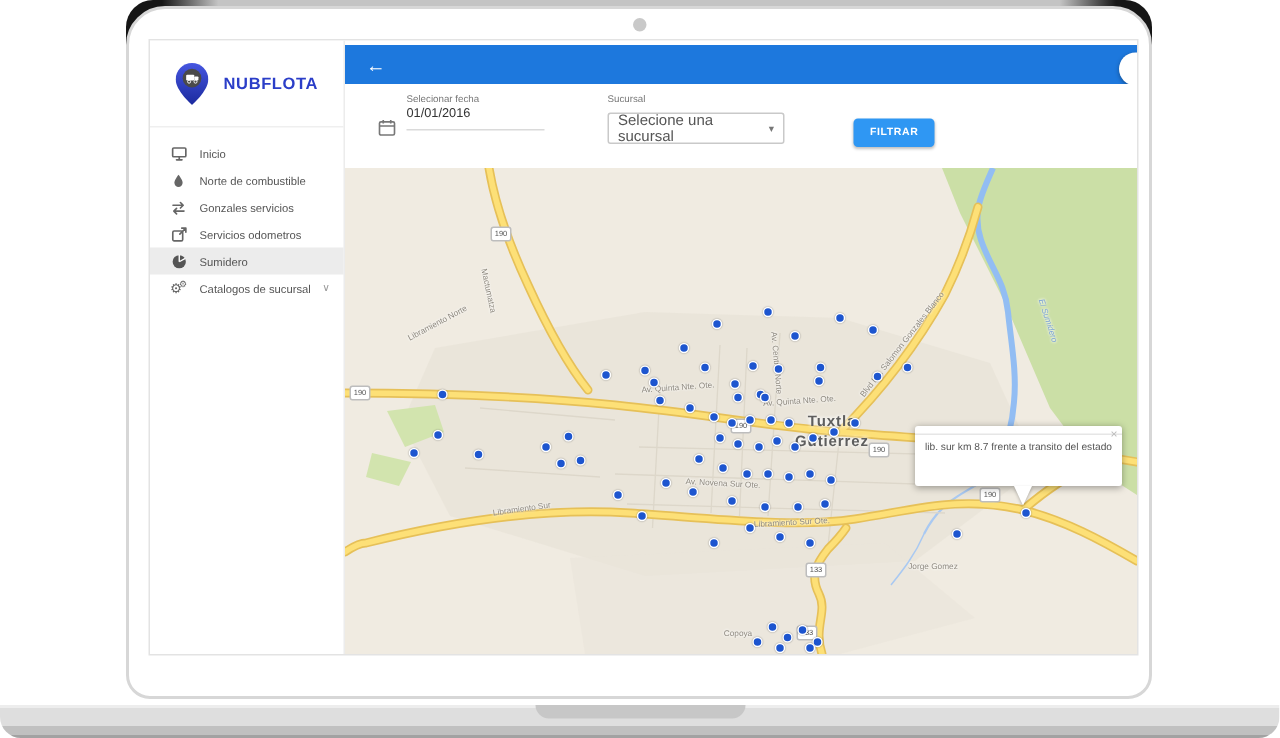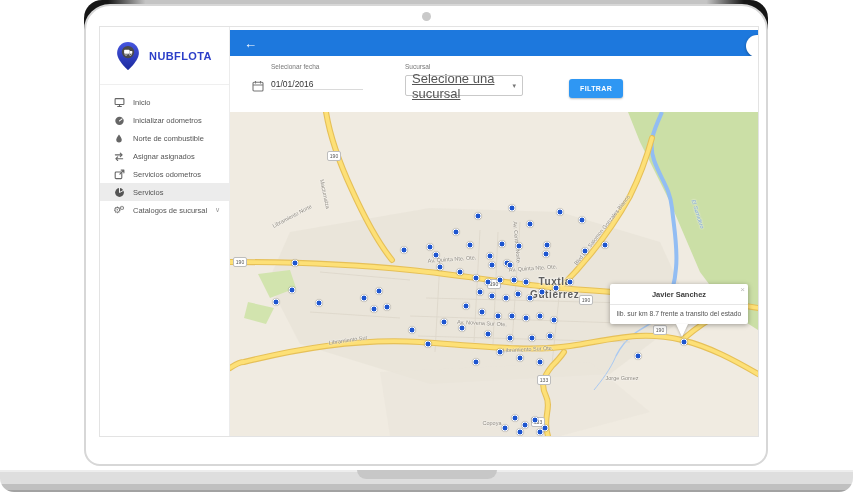"01/01/2016" .fld-value { margin-top: 9px -> none; padding-bottom: none -> 6px }
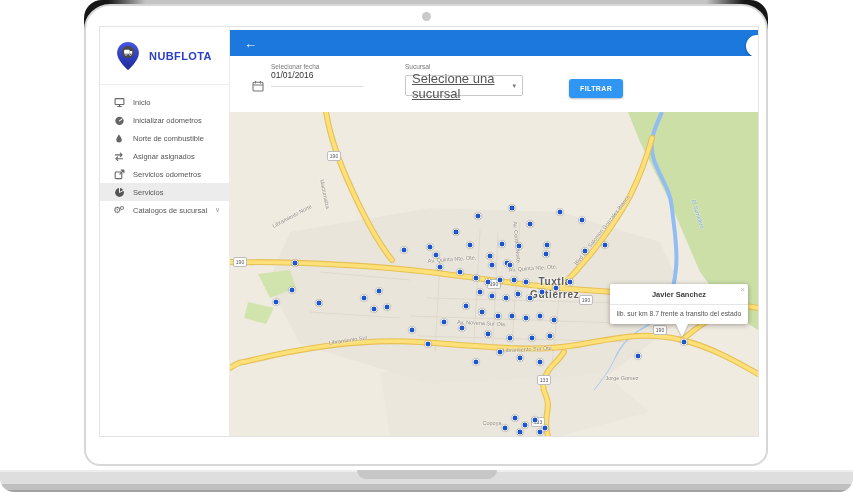"Selecione una sucursal" .sel-text { font-size: 13px -> 10px; text-decoration: underline -> none }
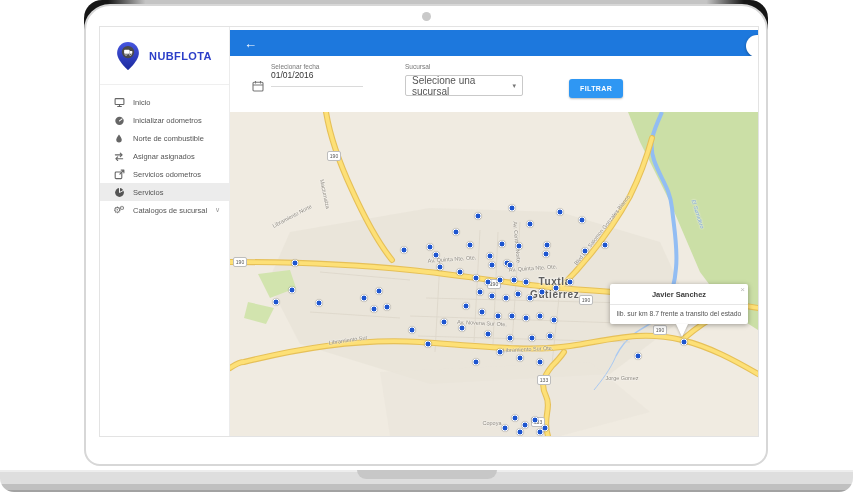"Inicializar odometros" div.menu-item { html: <div> <span> <svg> <circle></circle> <path></path> </svg> </span> <span>Inicializar odometros</span> </div> -> none }
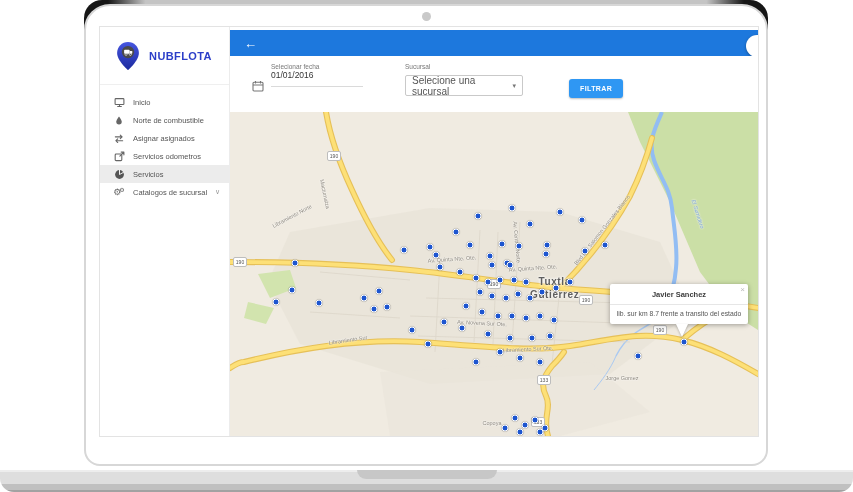"Asignar asignados" span.mi-label { text: Asignar asignados -> Gonzales servicios }
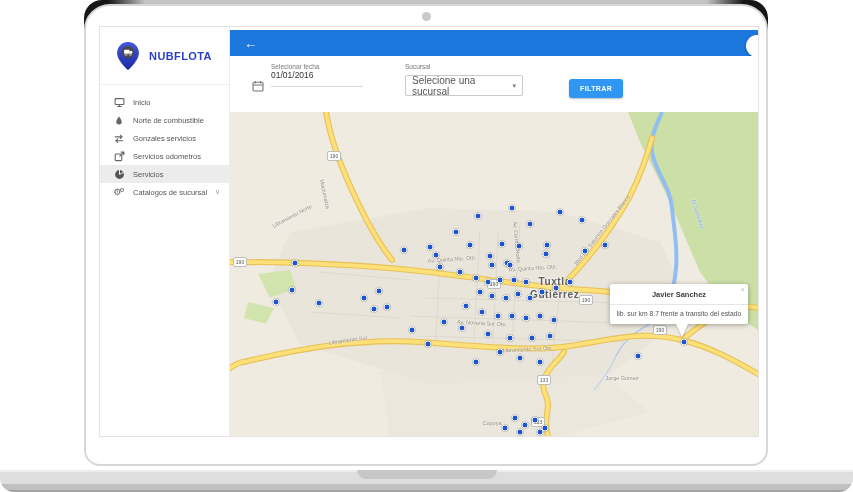"Servicios" span.mi-label { text: Servicios -> Sumidero }
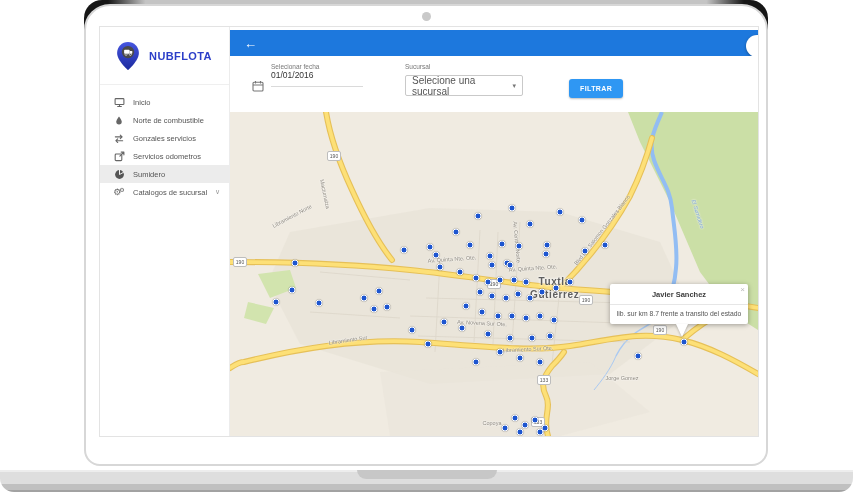"Javier Sanchez" div.popup-title { html: <div>Javier Sanchez</div> -> none }
